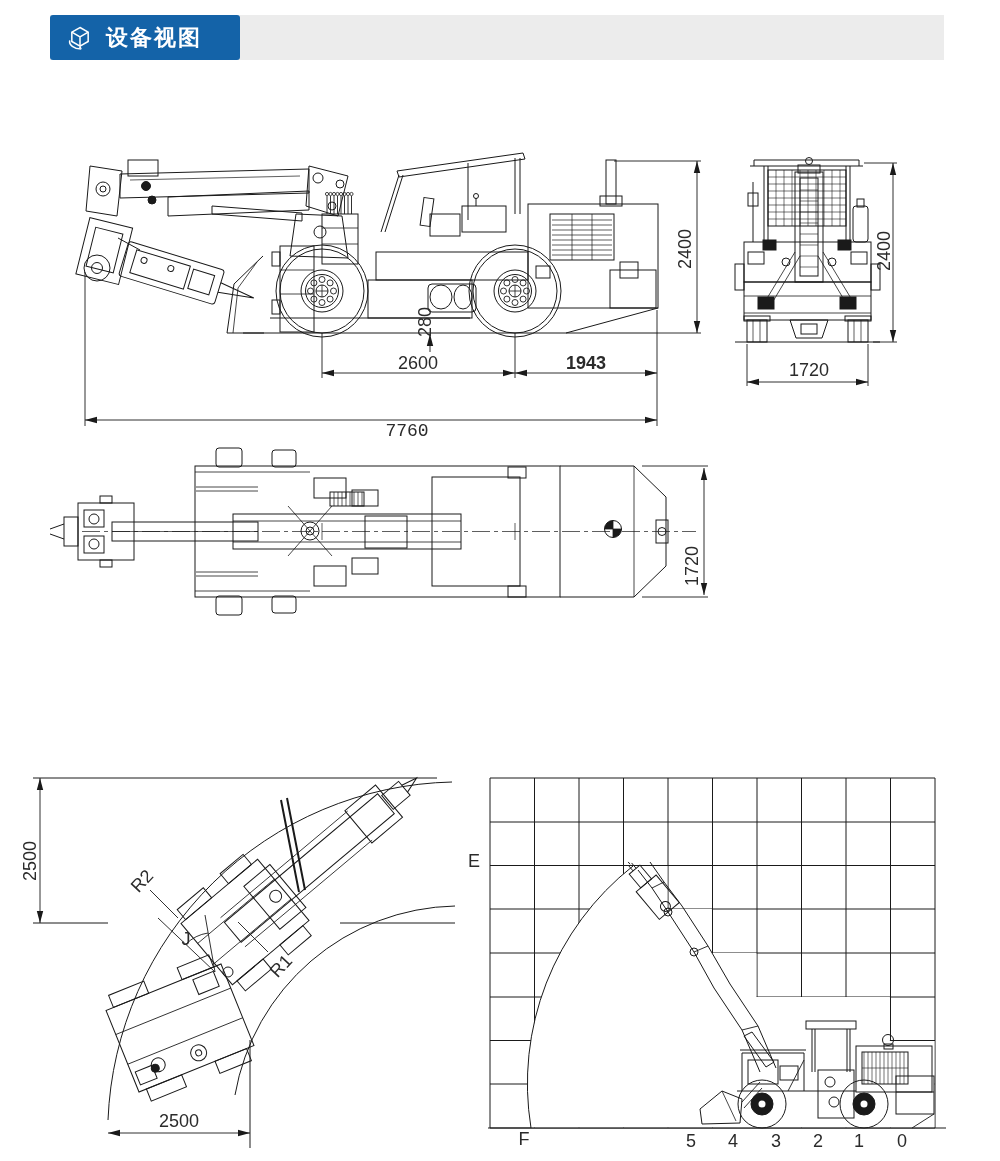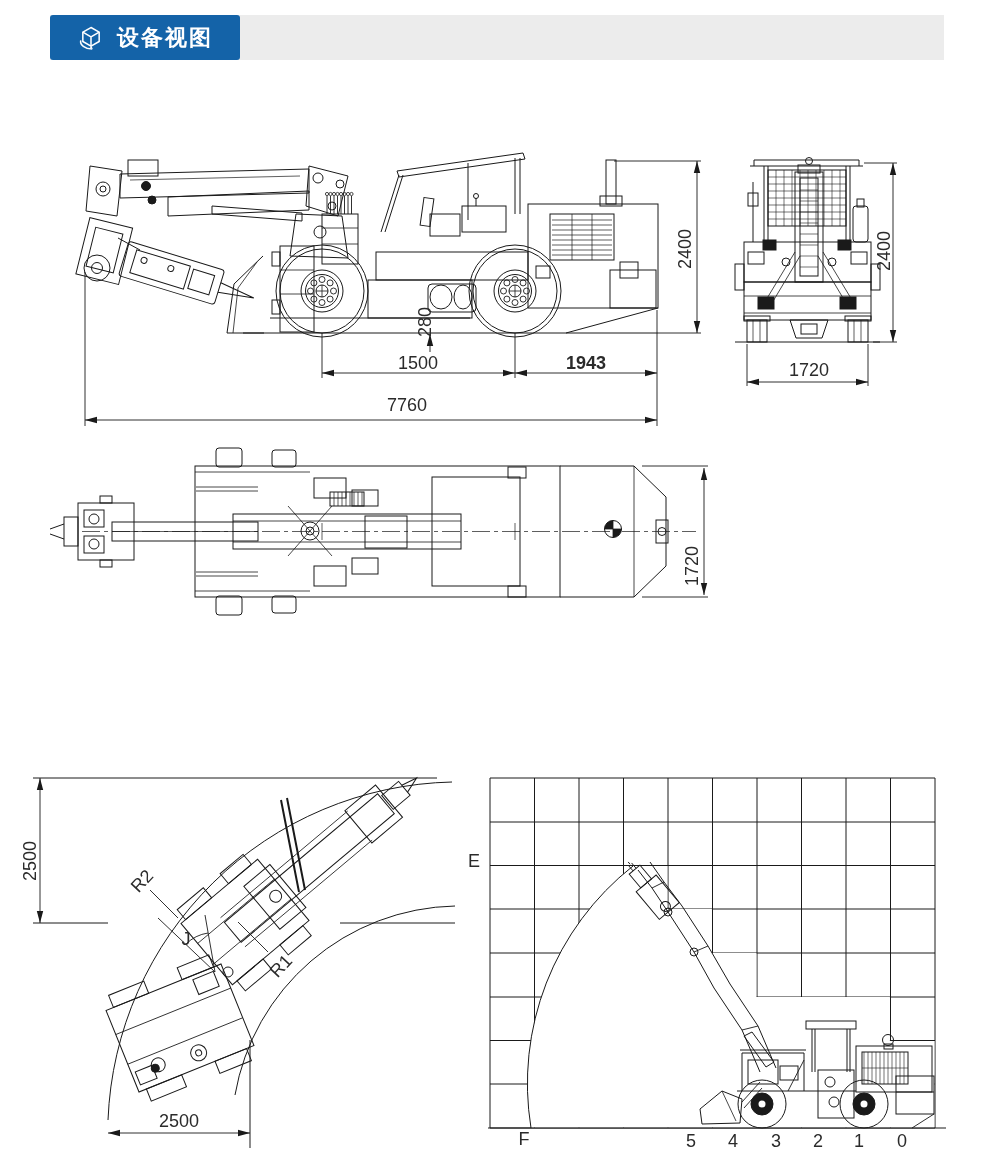"设备视图" .header-badge { padding-left: 27px -> 16px }
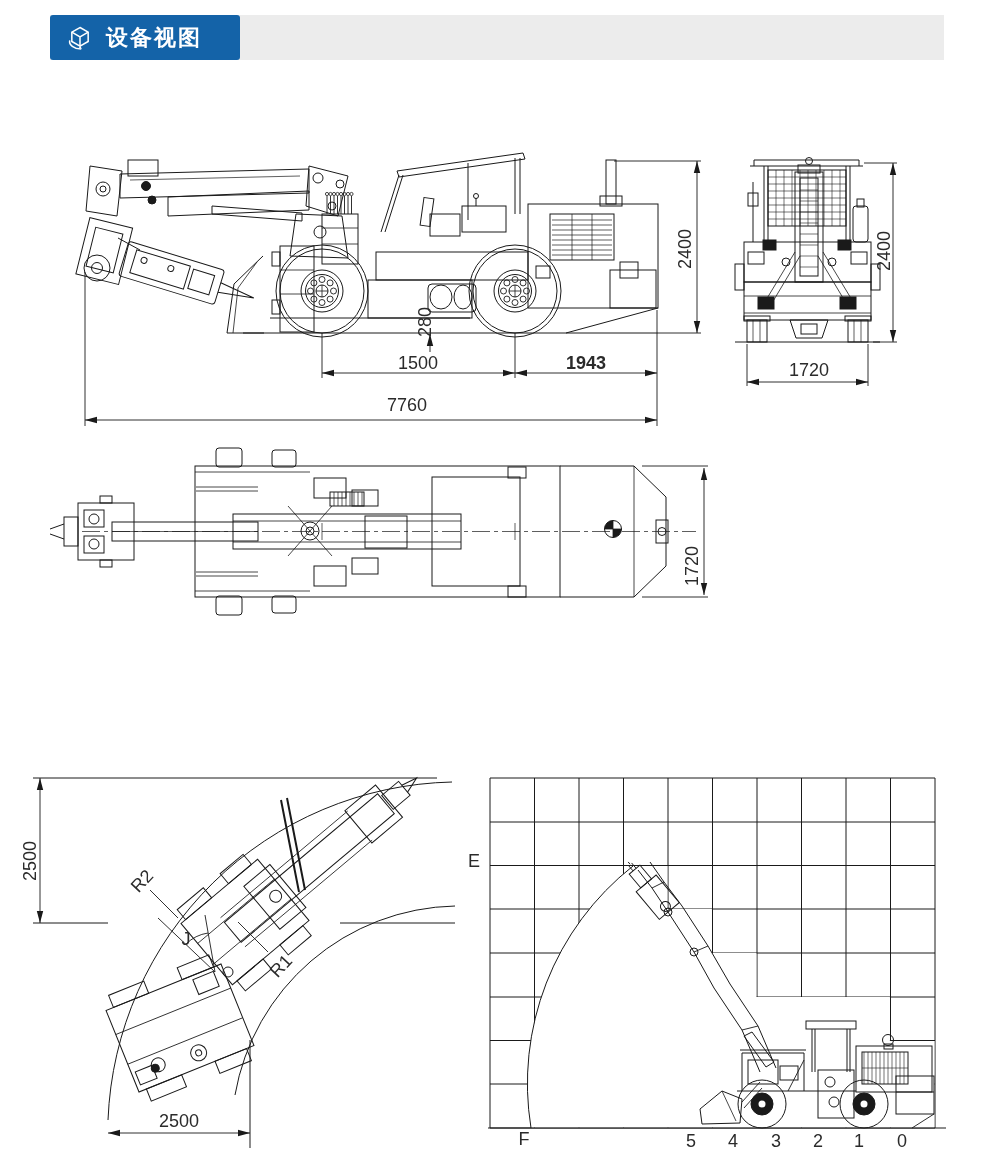"1500" div.dim { text: 1500 -> 2600 }
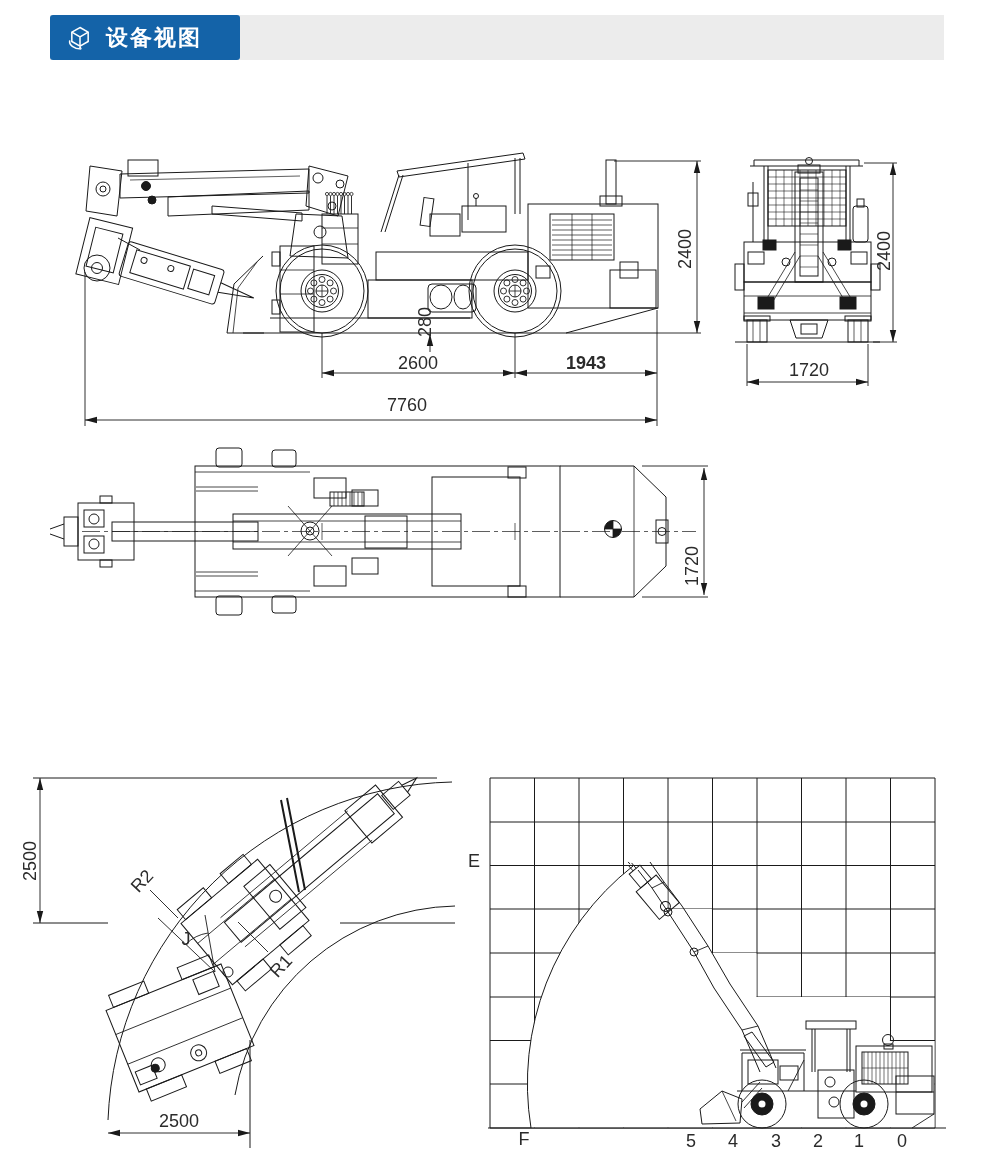"7760" #d7760 { font-family: none -> Liberation Mono, monospace; top: 395px -> 421px }
